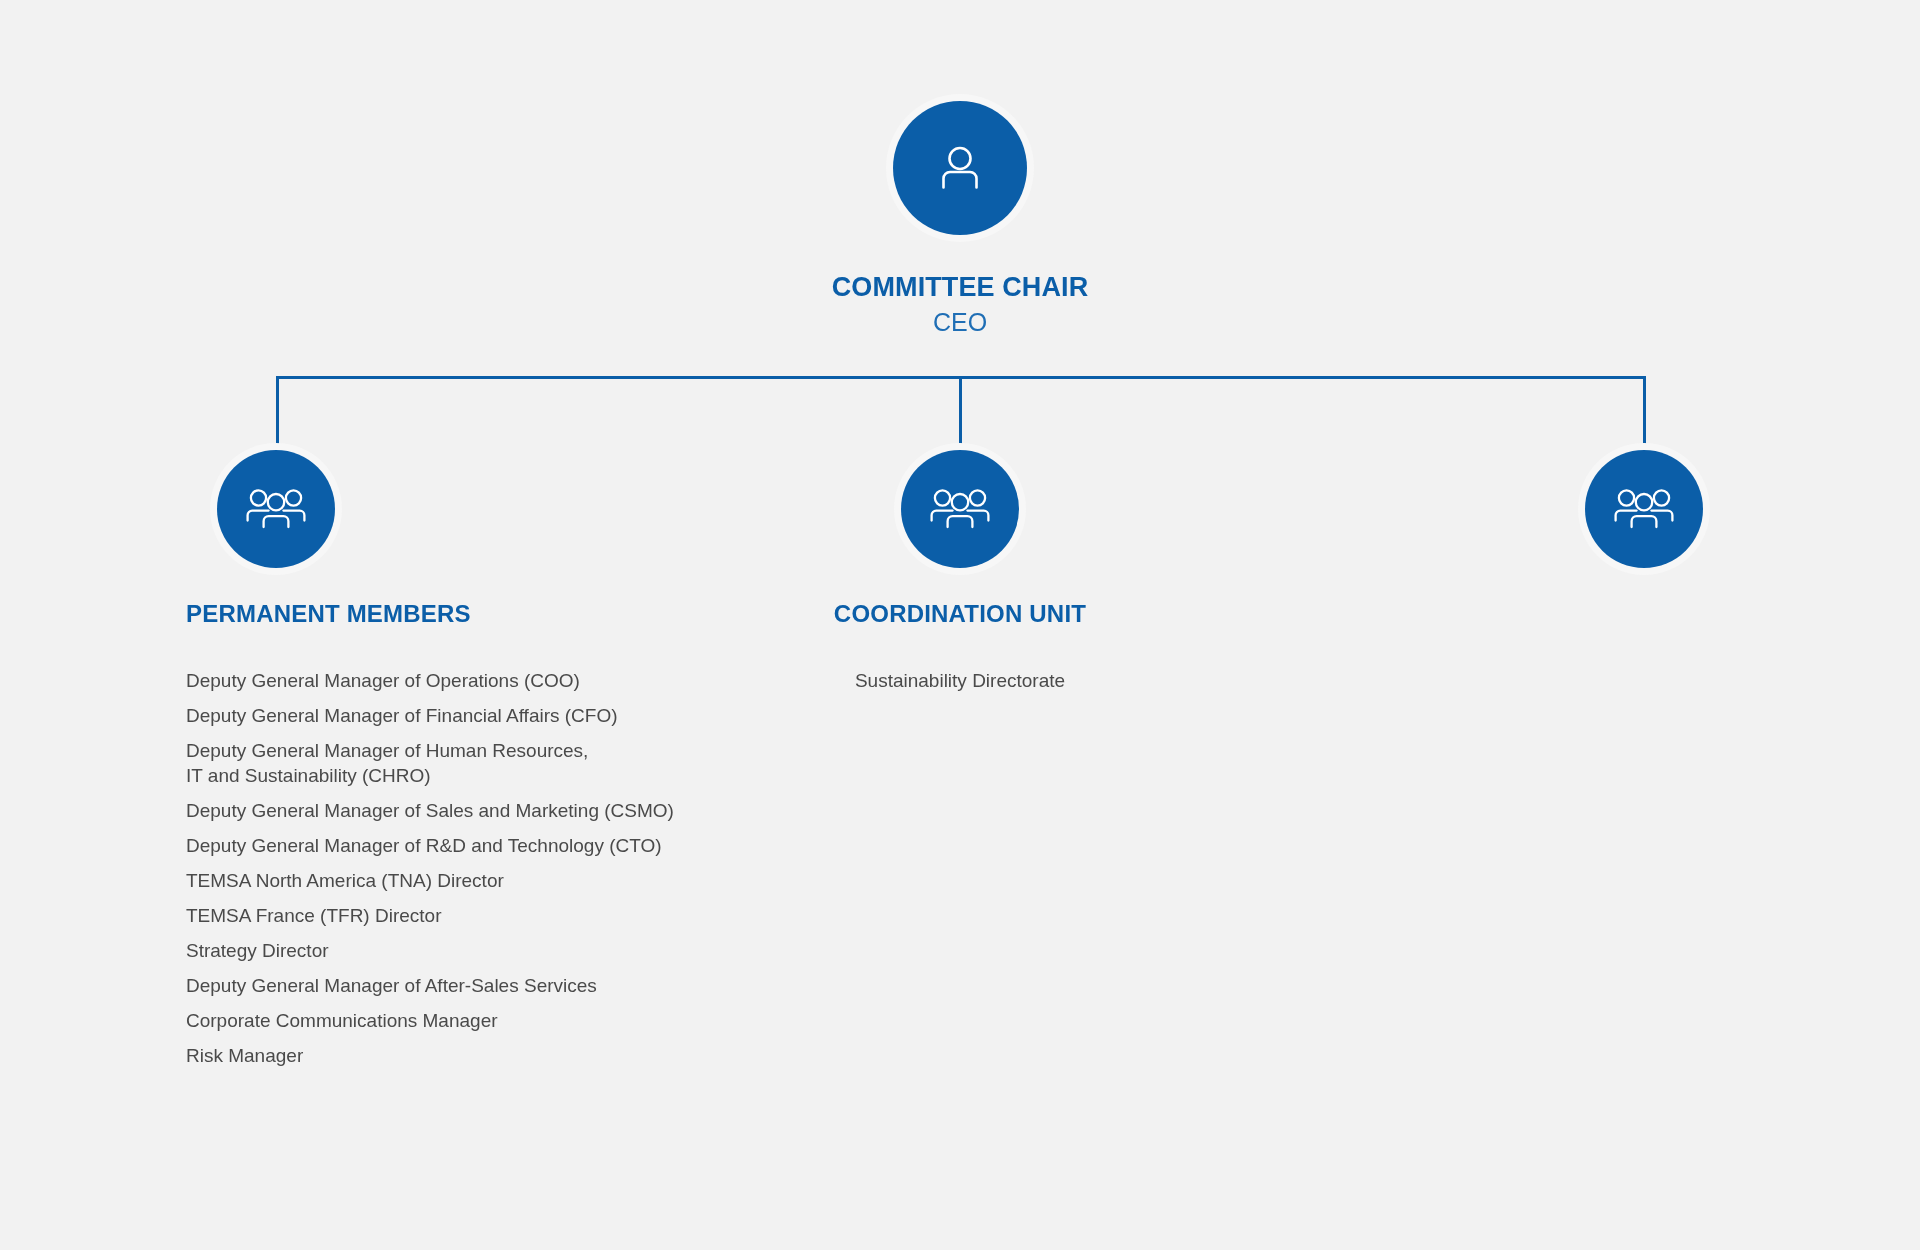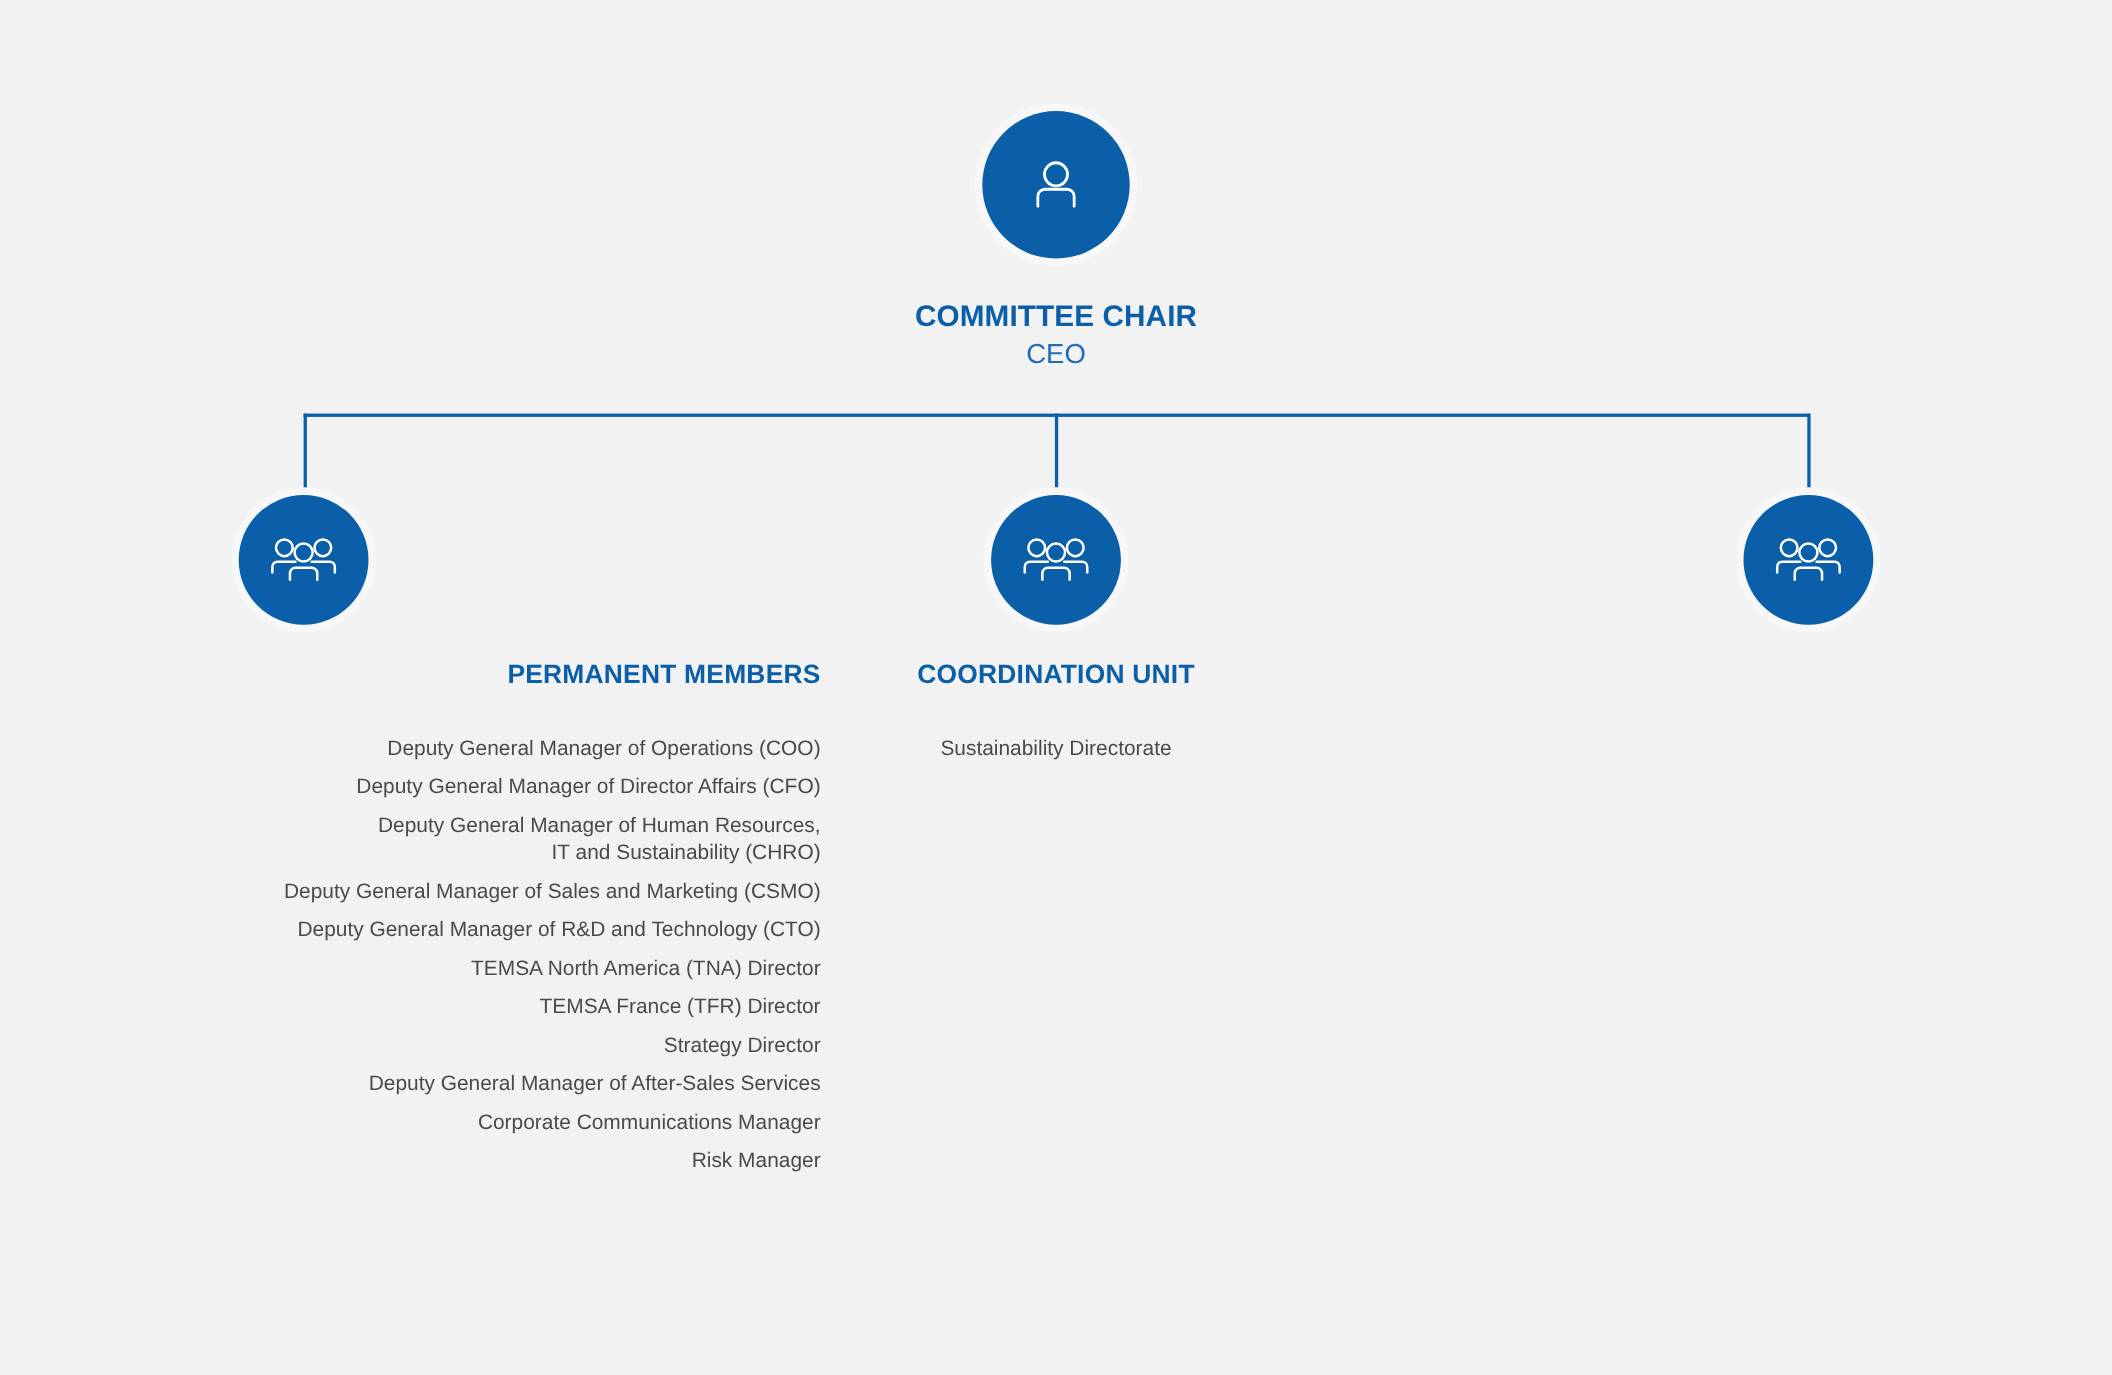"PERMANENT MEMBERS" .column.left { text-align: right -> left }
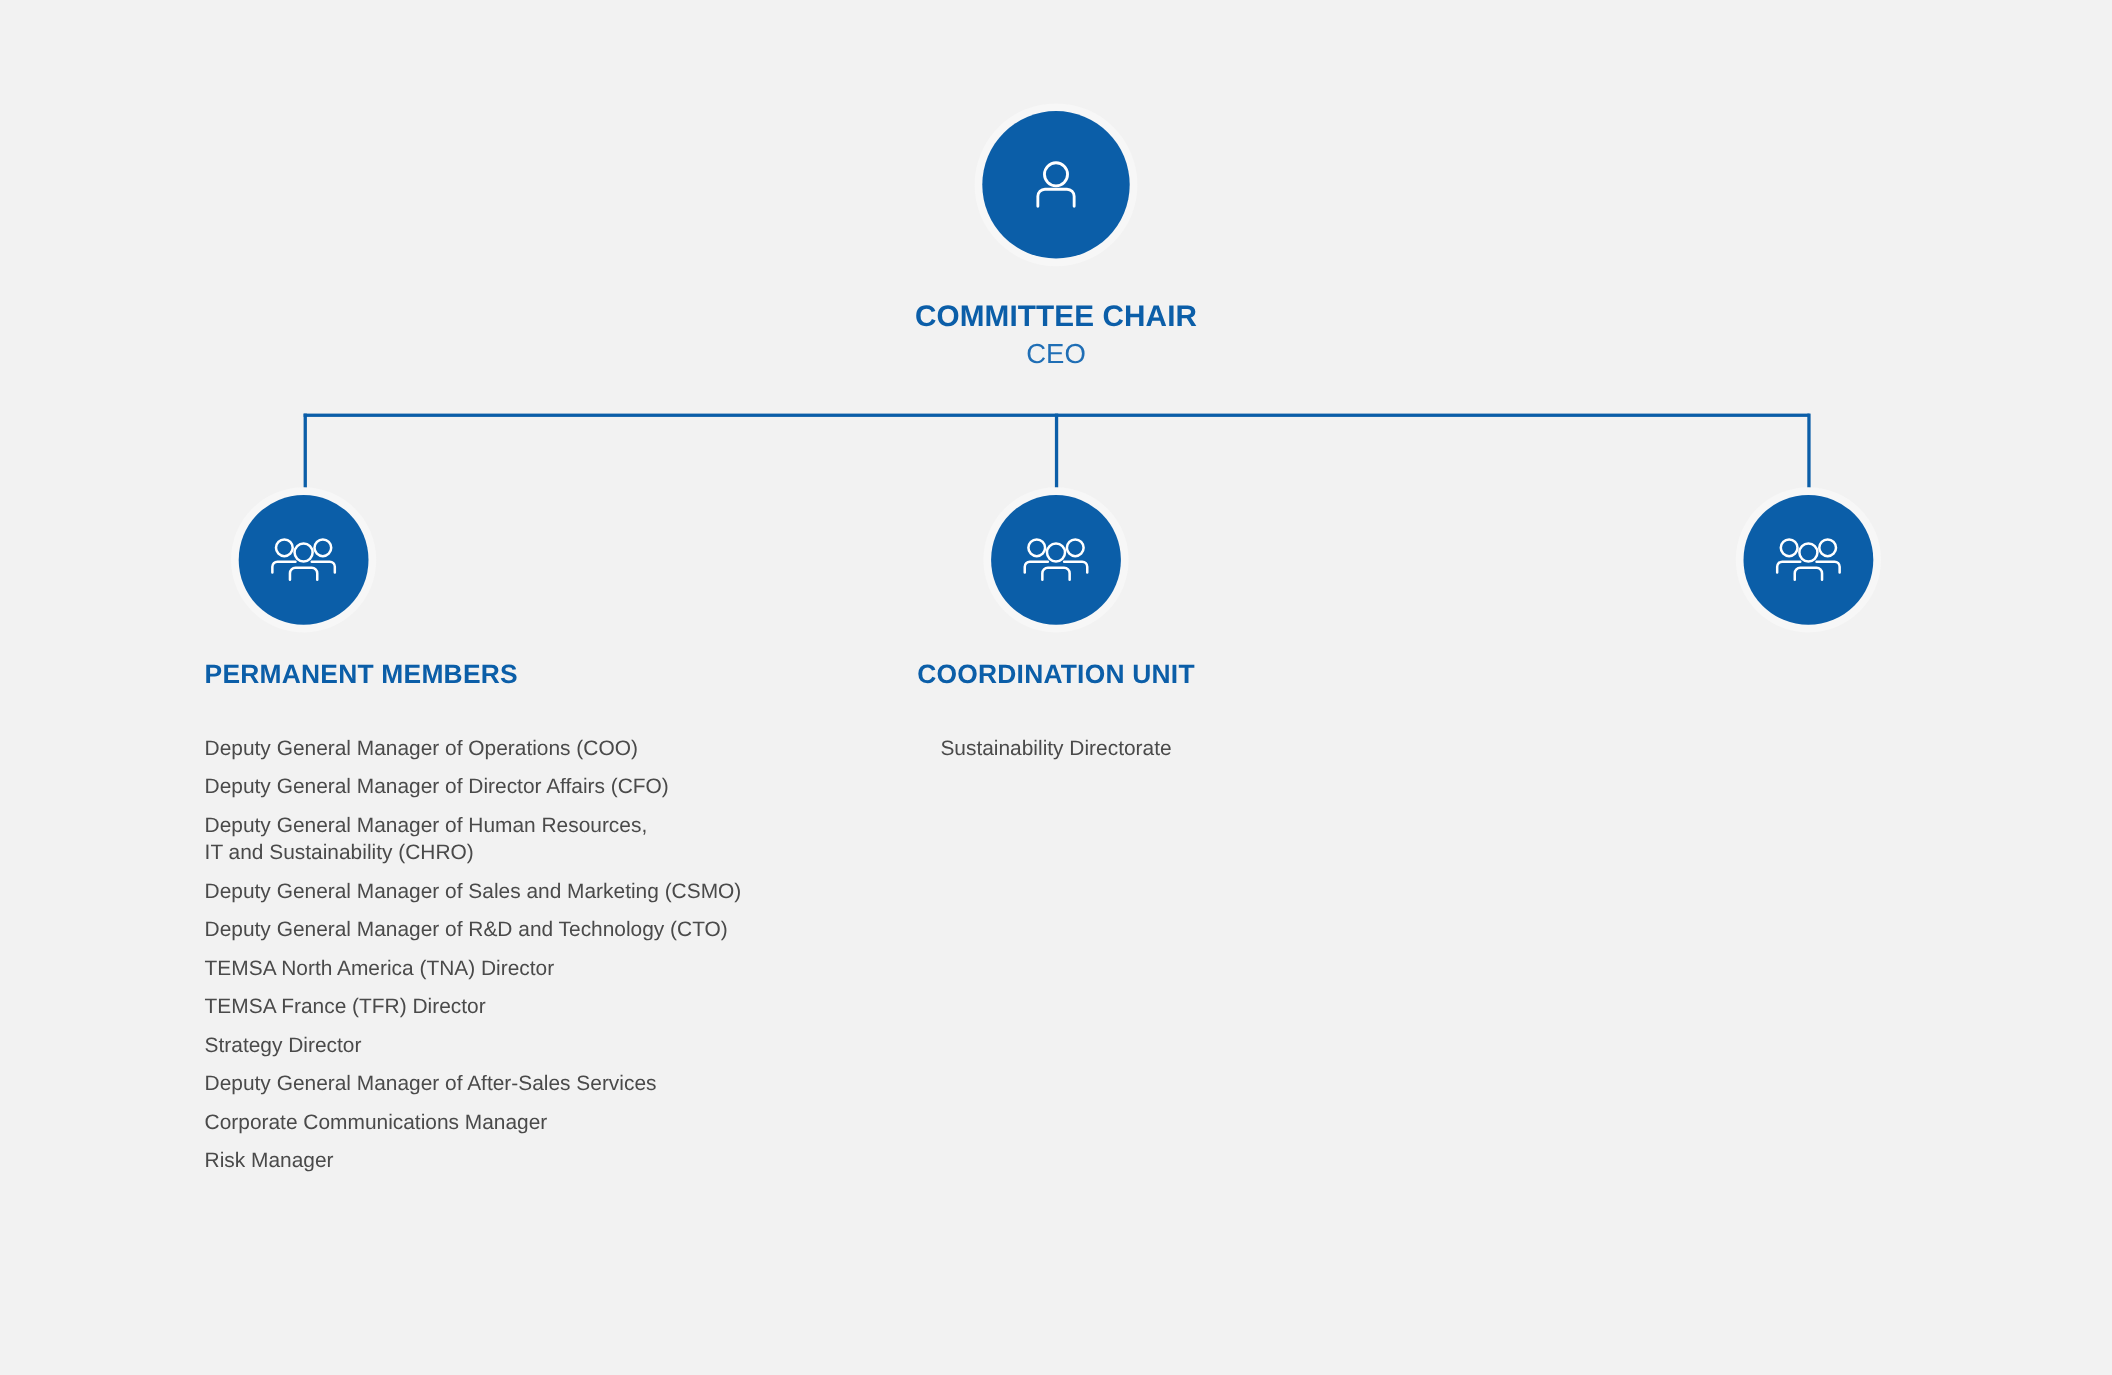"Deputy General Manager of Director" li { text: Director -> Financial }
